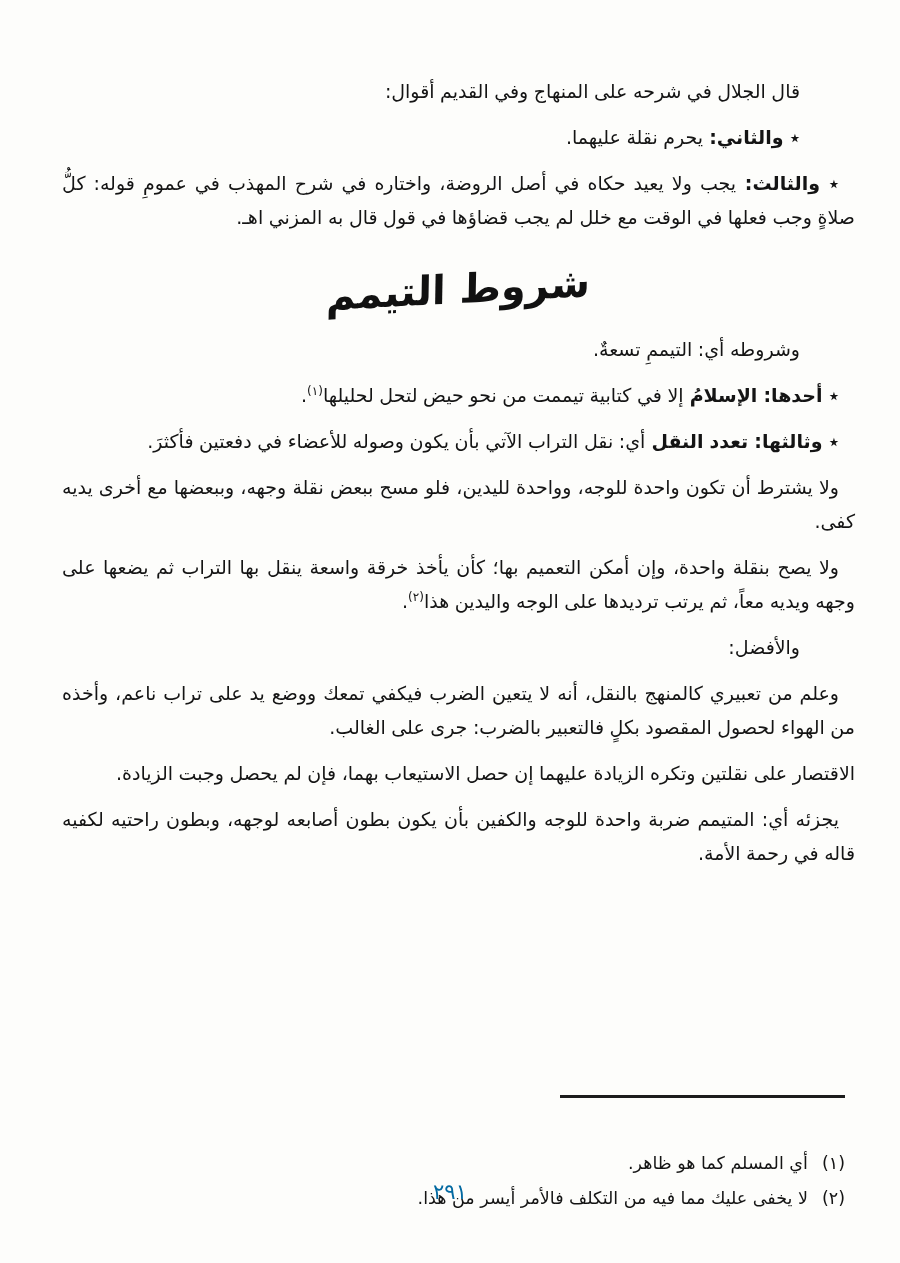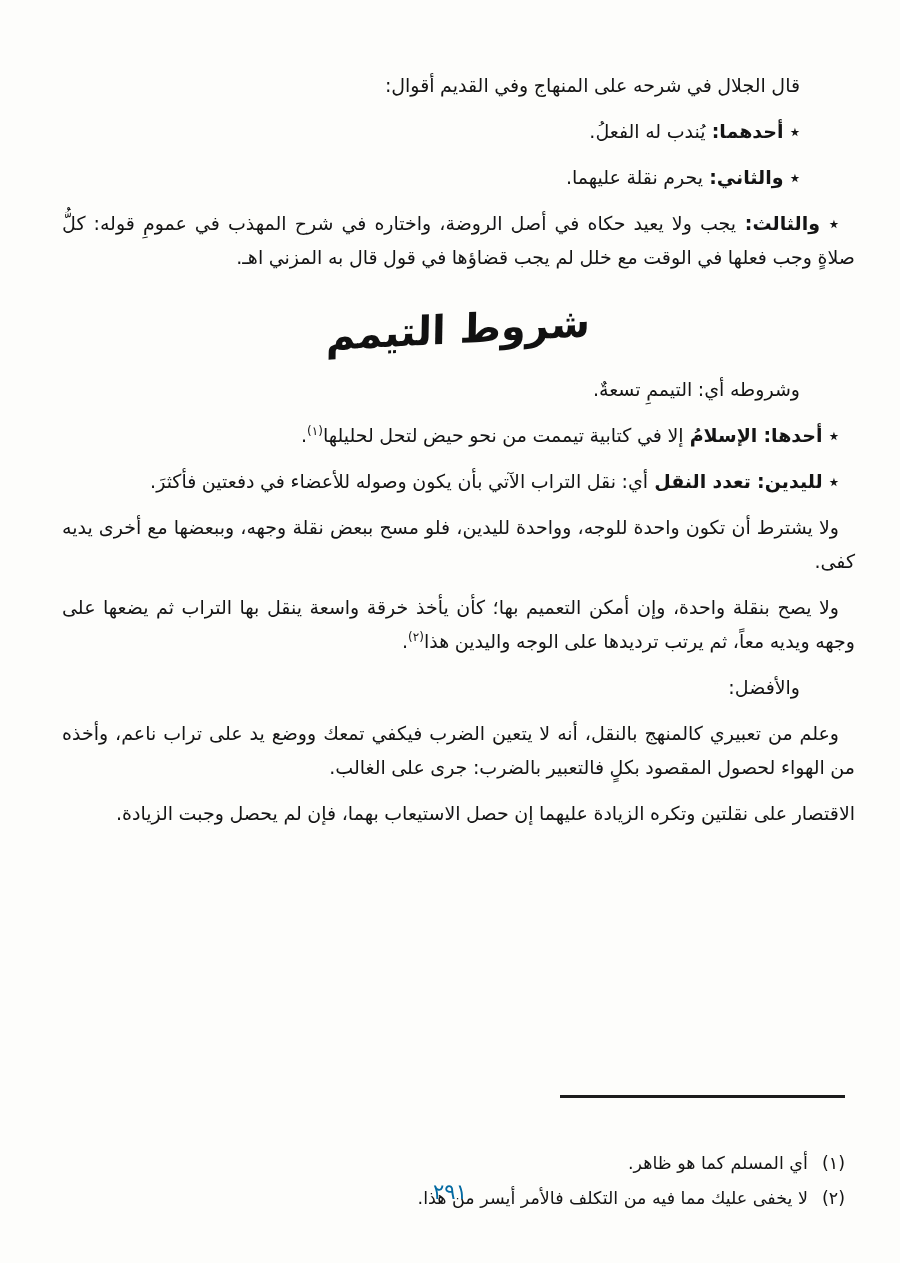"قال الجلال في شرحه على" .para:first-child { margin-top: 10px -> 16px }
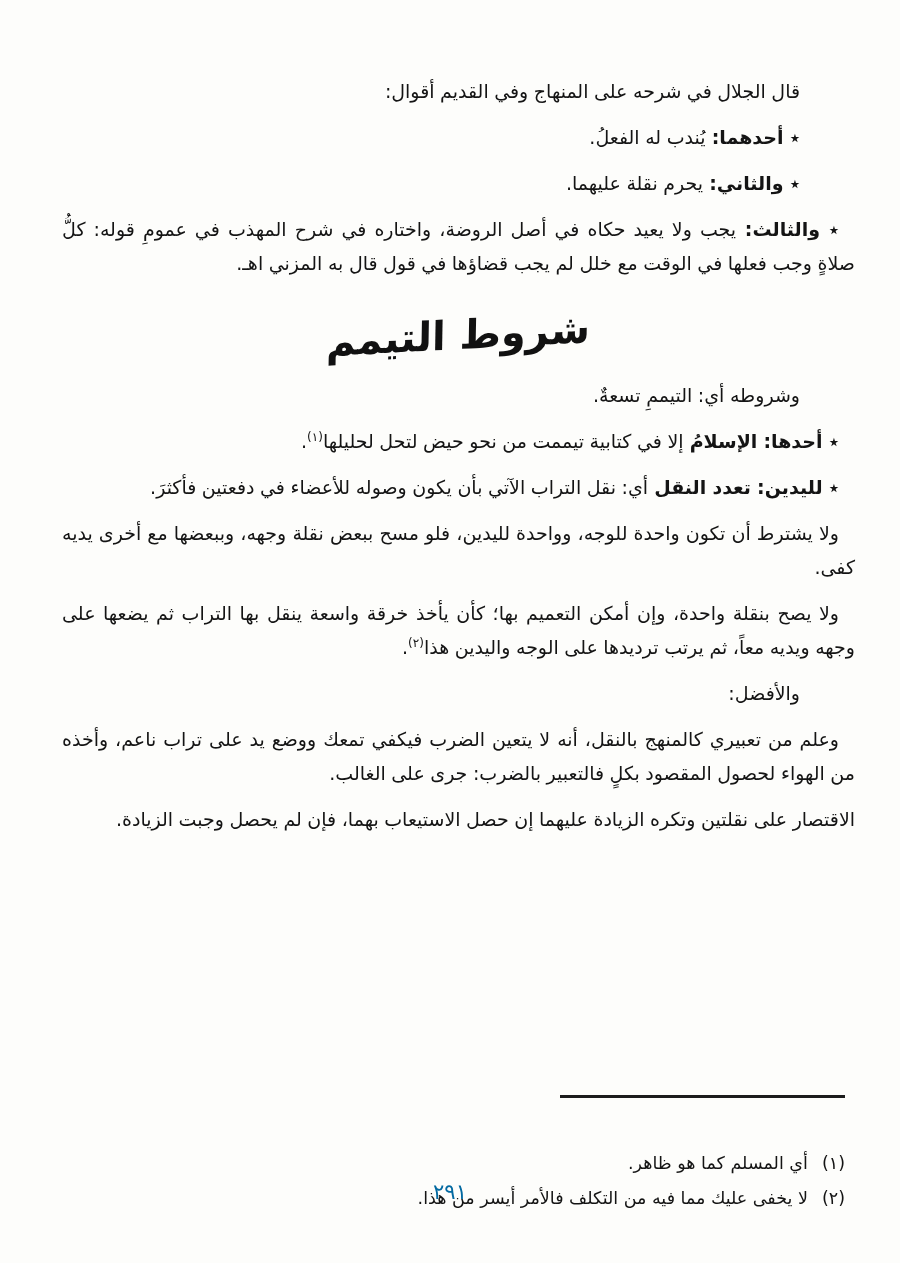"٭ أحدهما: يُندب له الفعلُ." p.para { html: <p><span>٭ أحدهما: </span><span>يُندب له الفعلُ.</span></p> -> none }
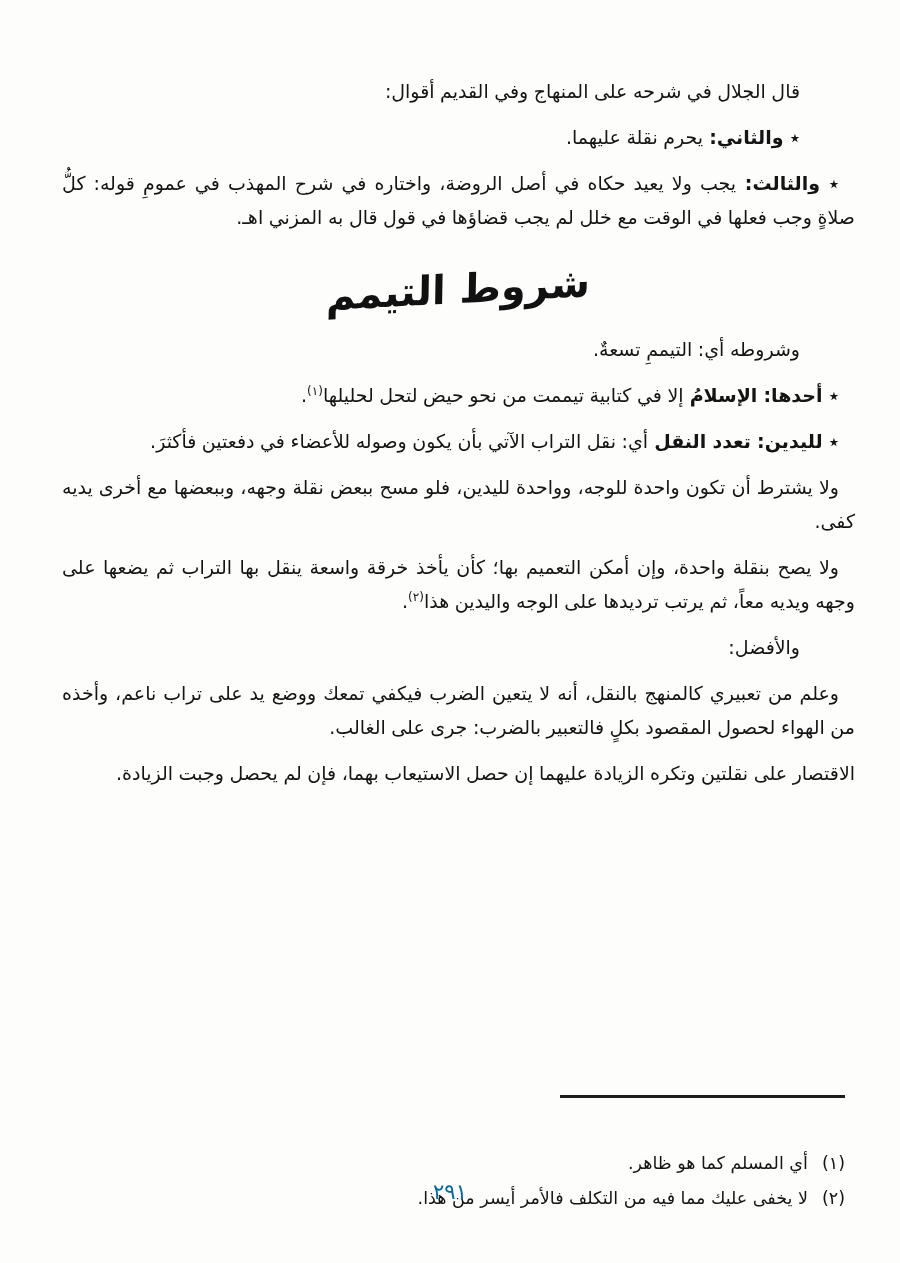"٭ لليدين: تعدد النقل" span.lead { text: لليدين -> وثالثها }
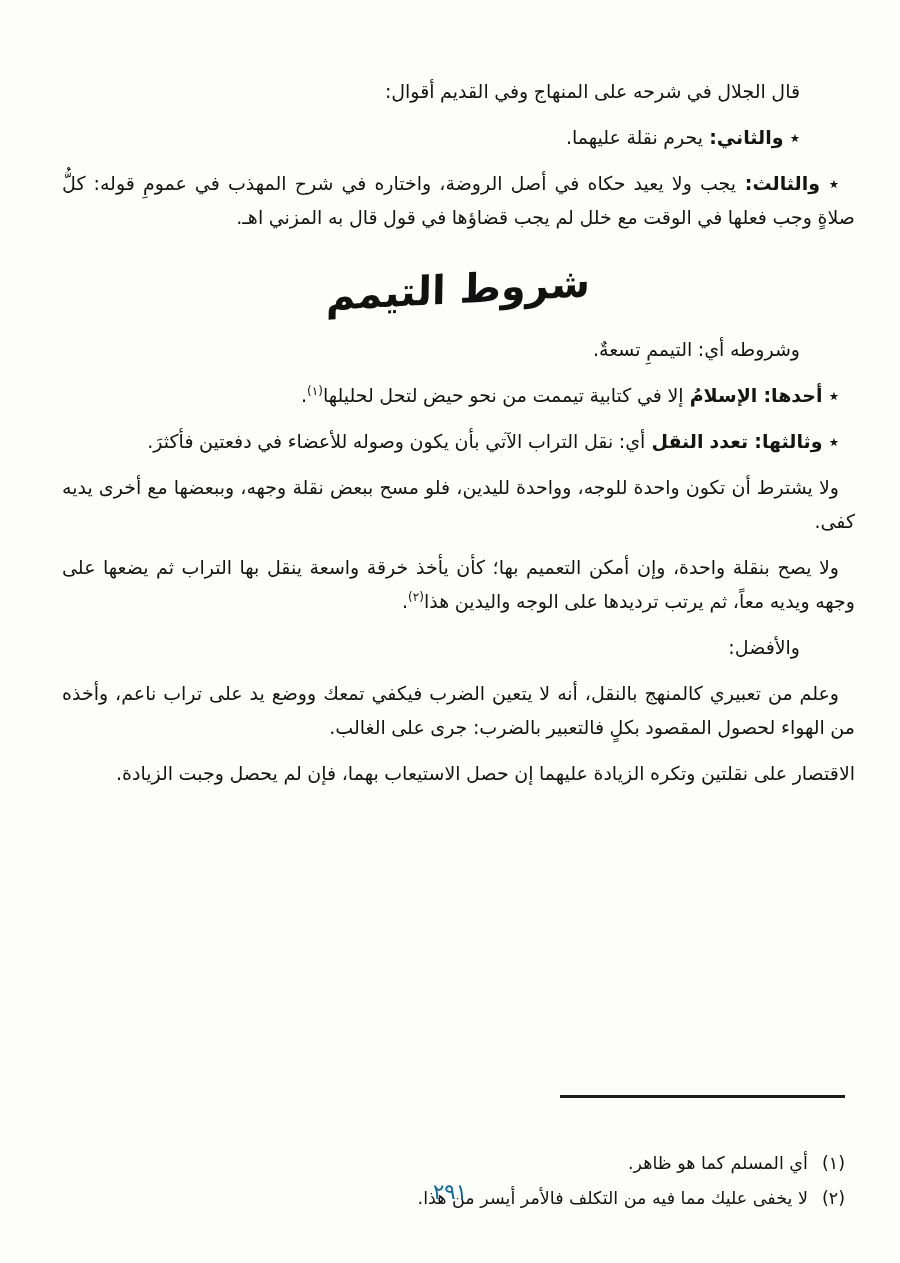"يجزئه أي: المتيمم ضربة واحدة" p.para { html: none -> <p><span>يجزئه أي: المتيمم ضربة واحدة للوجه والكفين بأن يكون بطون أصابعه لوجهه، وبطون راحتيه لكفيه قاله في رحمة الأمة.</span></p> }
